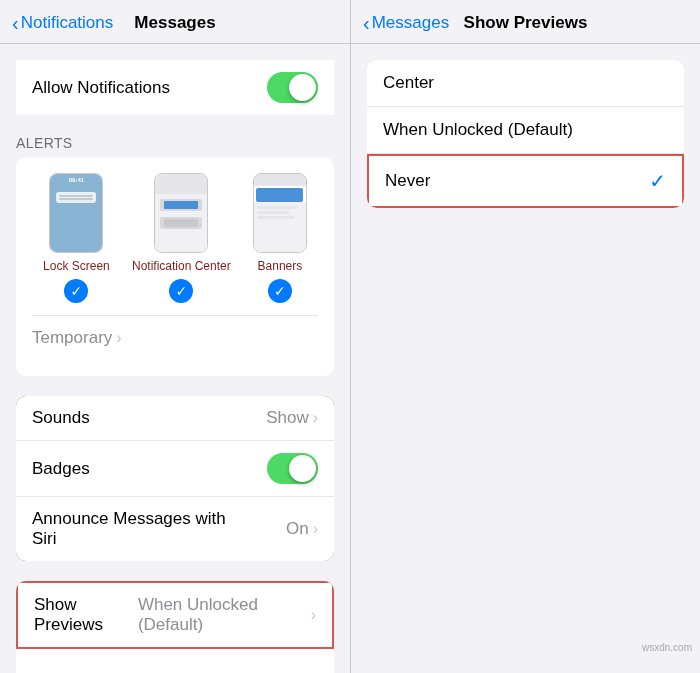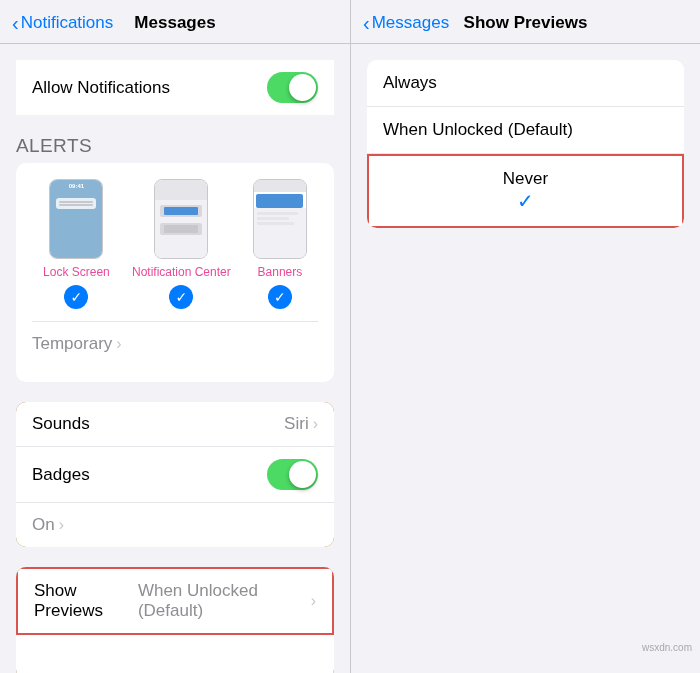"Always" span.preview-option-label { text: Always -> Center }
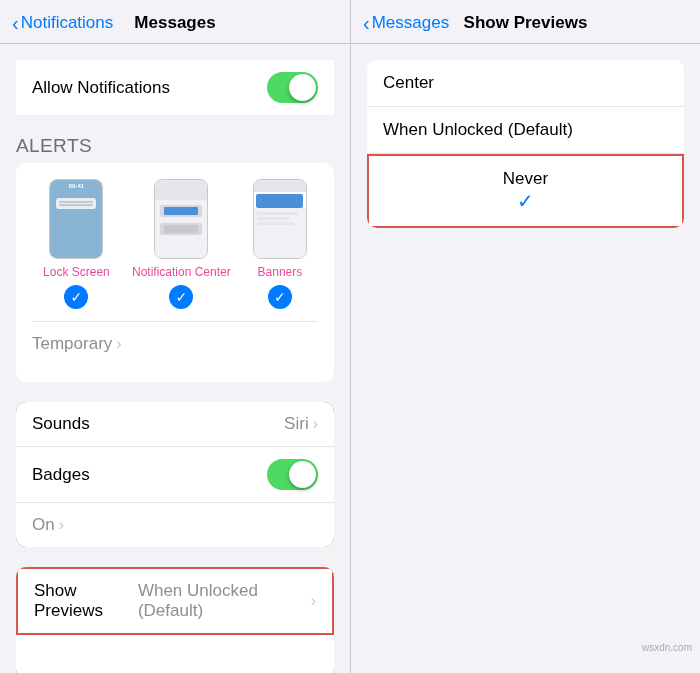"ALERTS" .section-header { font-size: 19px -> 14px }
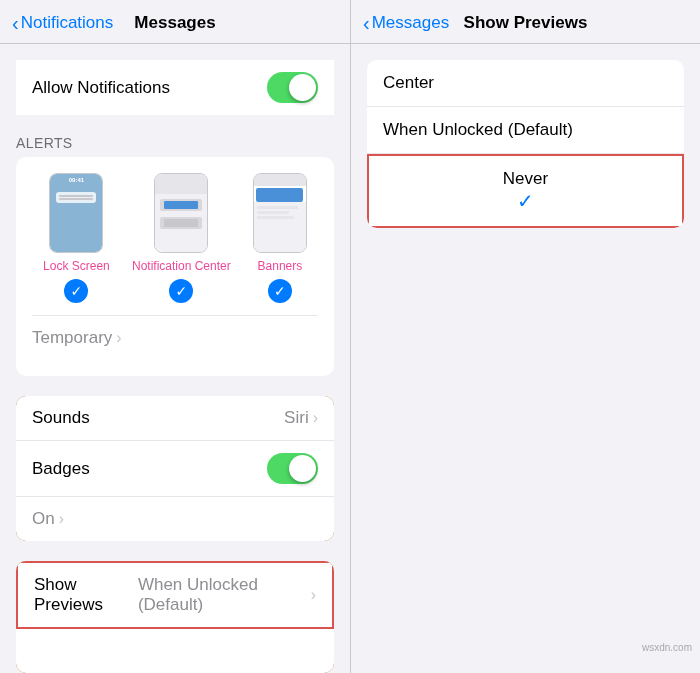"Never" .preview-option:last-child { flex-direction: column -> none }
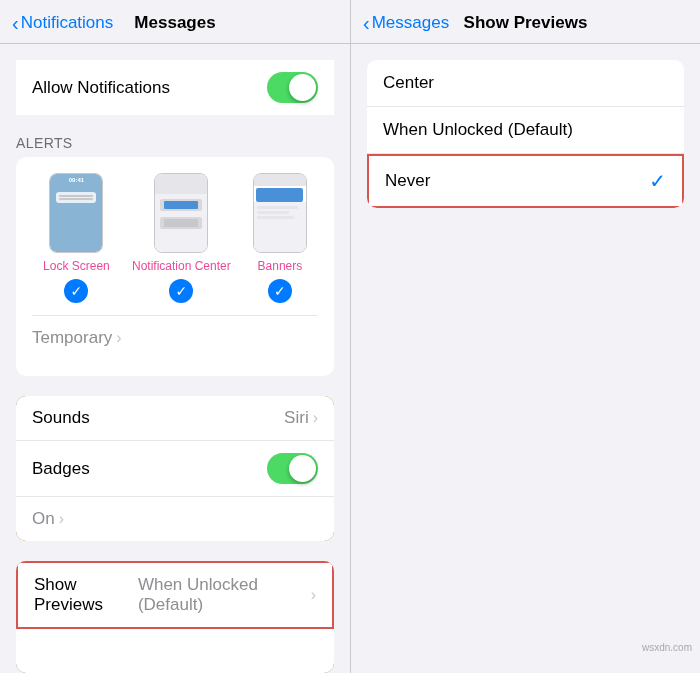"Lock Screen" .alert-label { color: #ec4899 -> #7f1d1d }
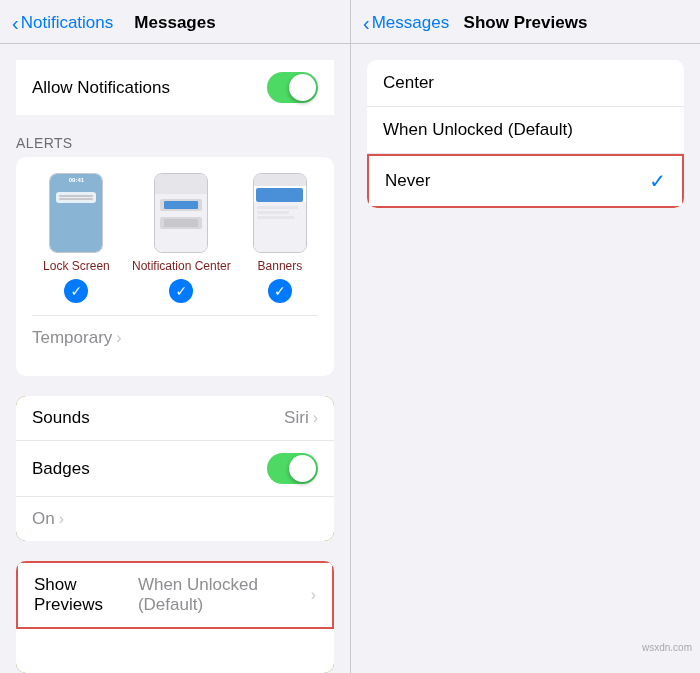"Siri" span { text: Siri -> Show }
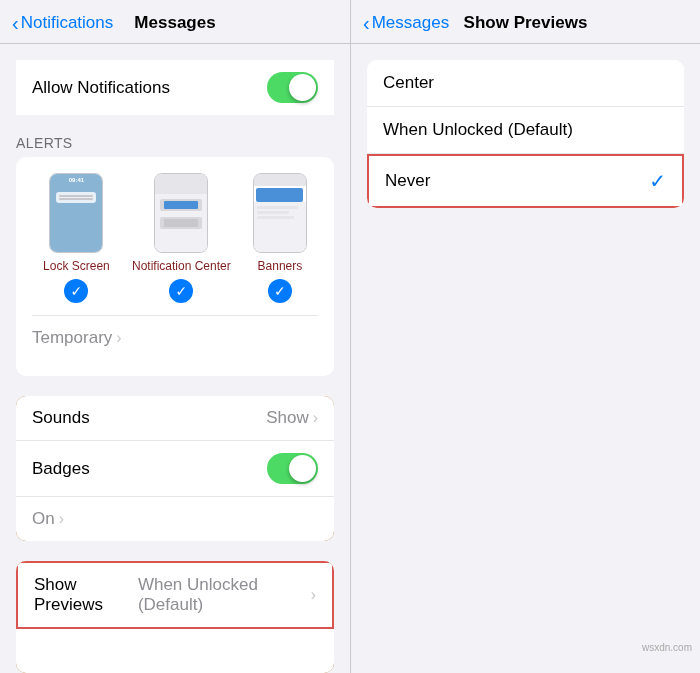"Announce Messages with Siri" span.row-label { html: none -> <span>Announce Messages with Siri</span> }
